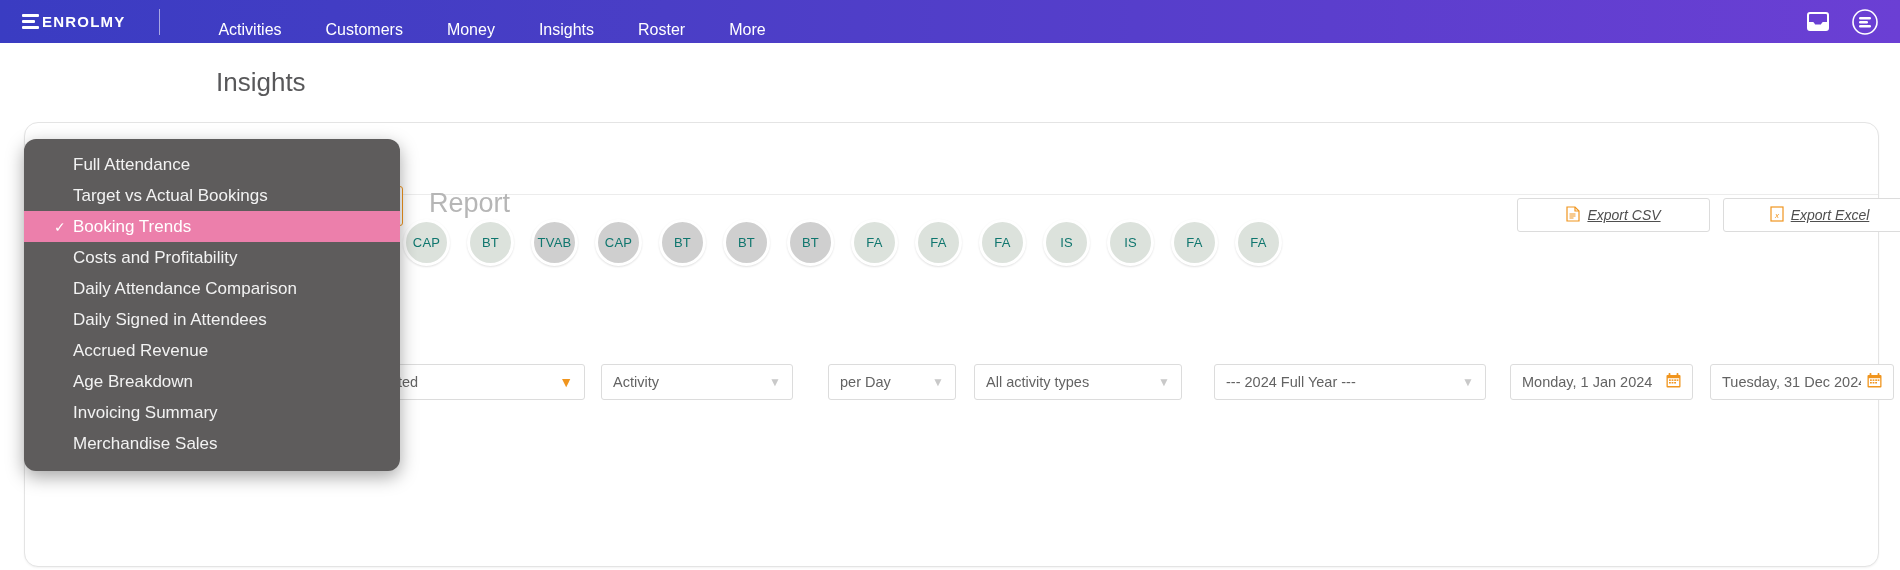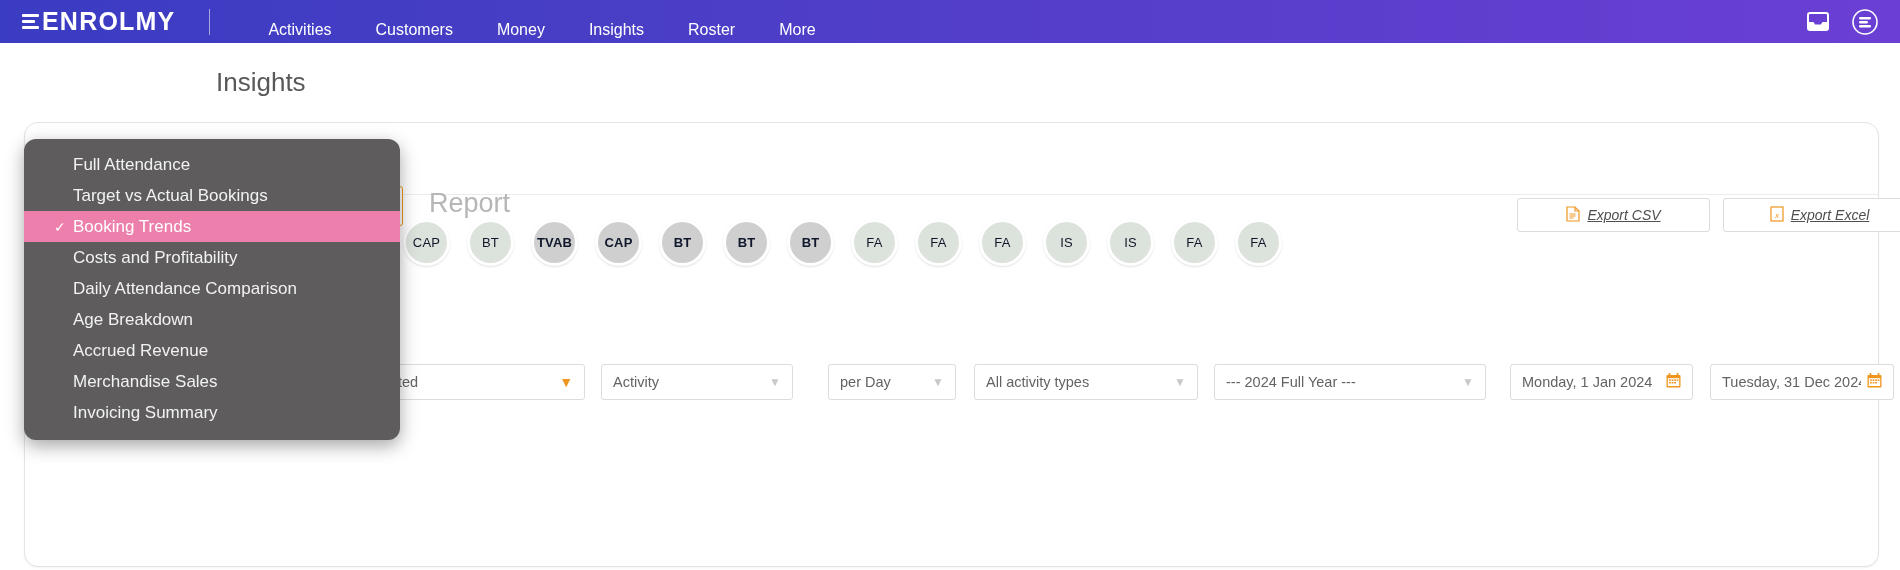"ENROLMY" .brand-text { font-size: 25px -> 15px }
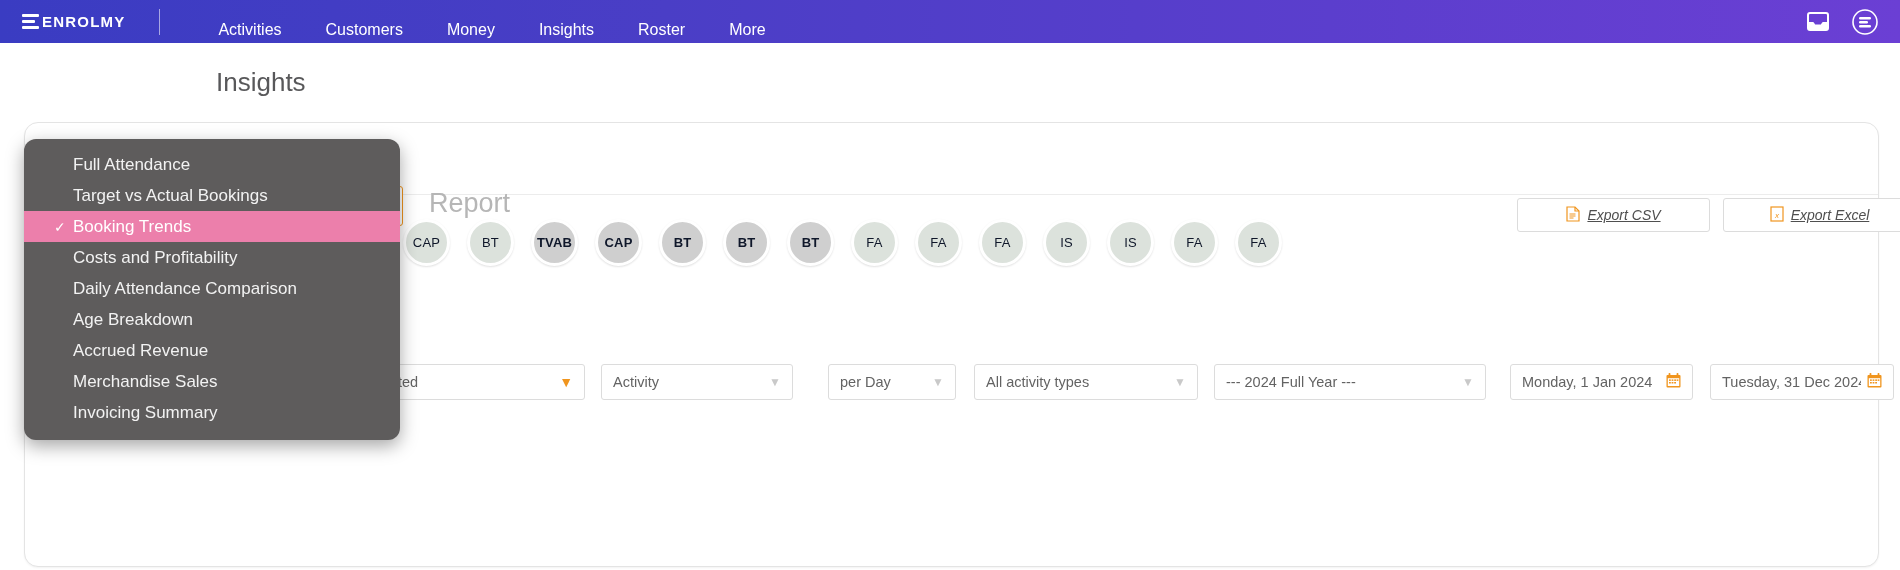"CAP" .badge { color: #0f172a -> #0f766e }
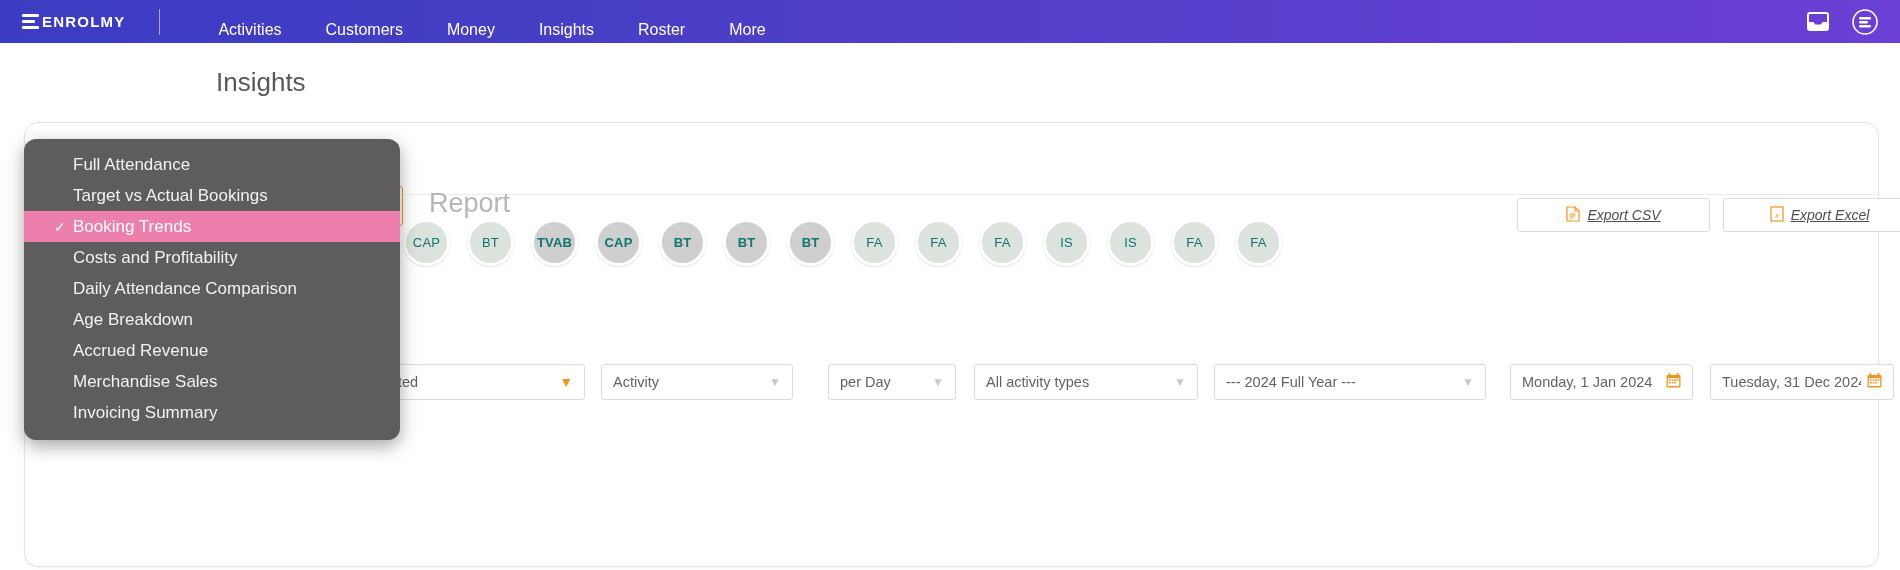"TVAB" .badge.grey { font-weight: bold -> none }
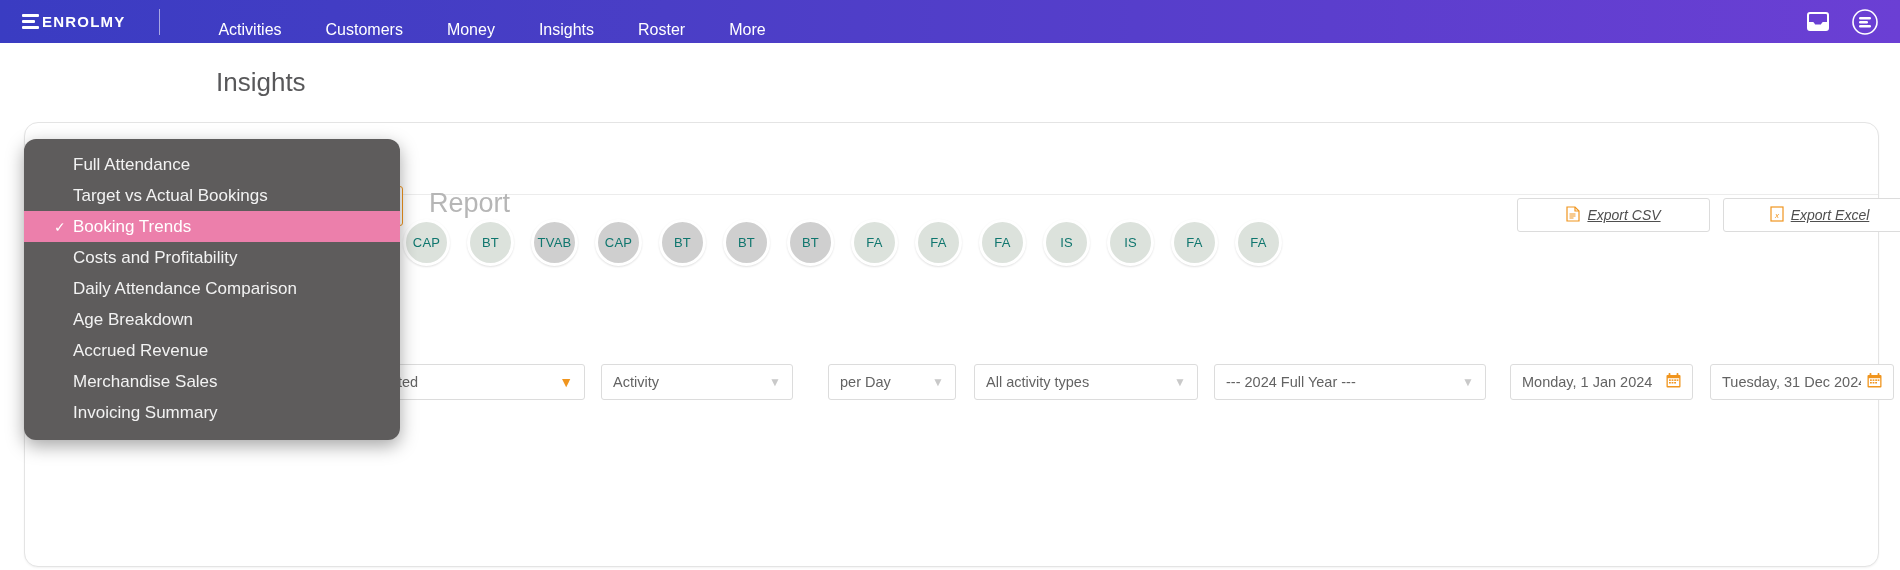"Daily Signed in Attendees" div.menu-item { html: none -> <div> <span>Daily Signed in Attendees</span> </div> }
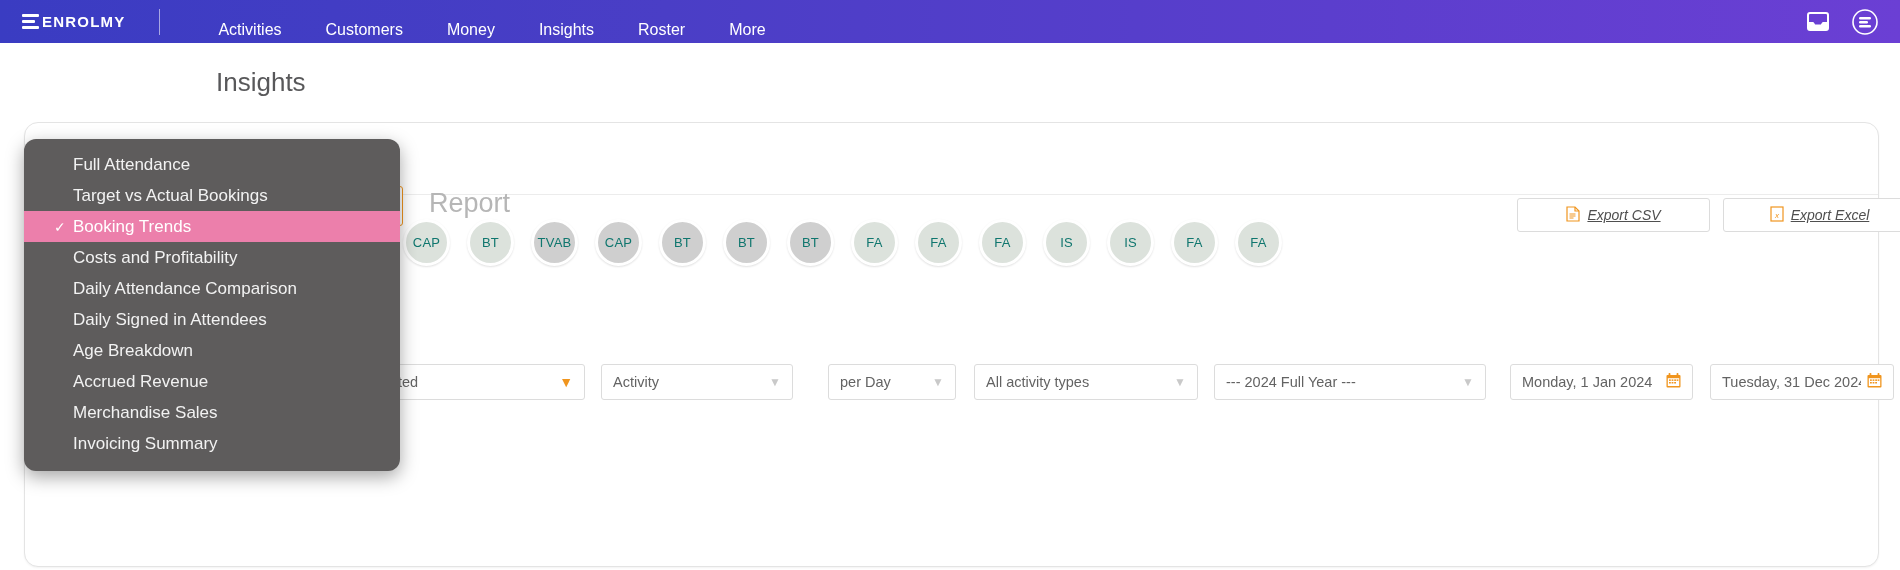"Age Breakdown" div.menu-item { order: before "Accrued Revenue" -> after "Accrued Revenue" }
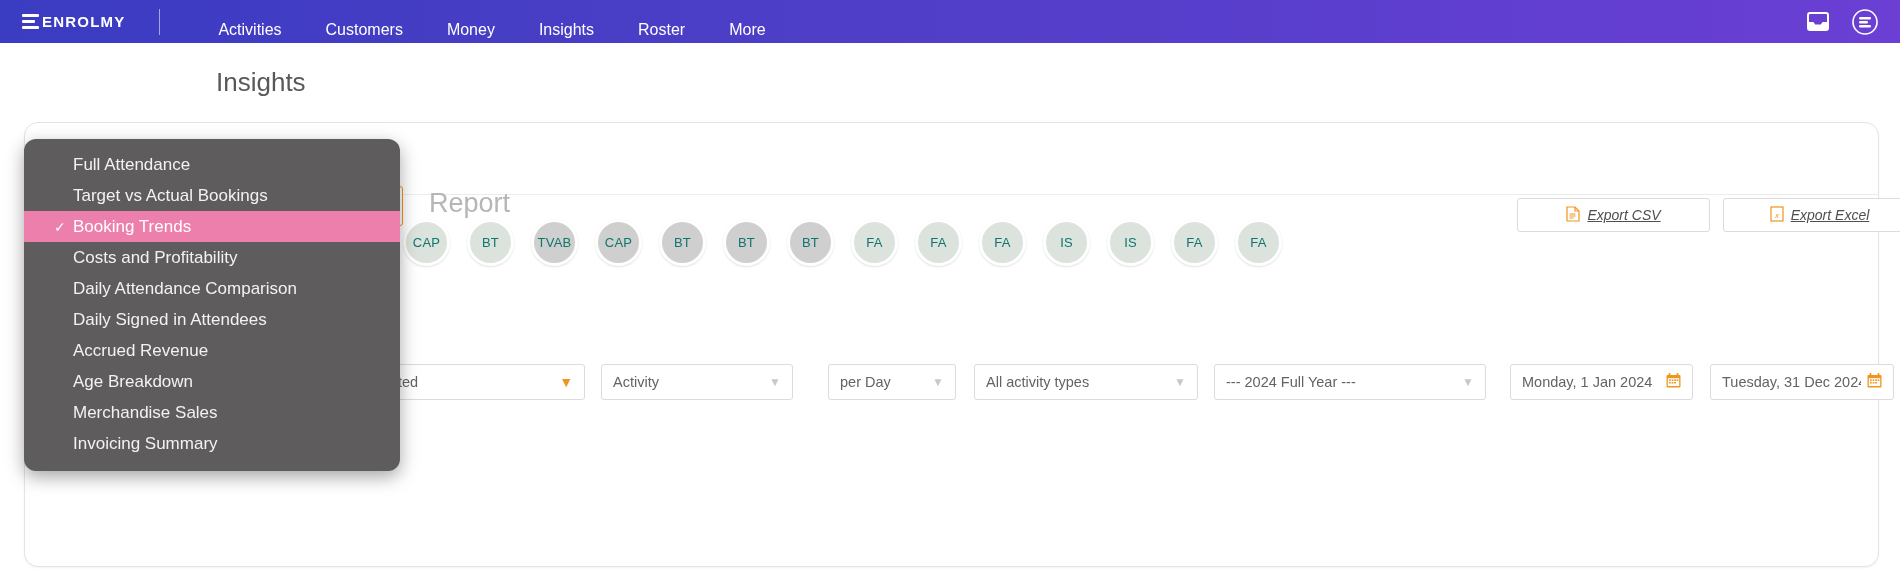"All activity types" #f-types { width: 224px -> 208px }
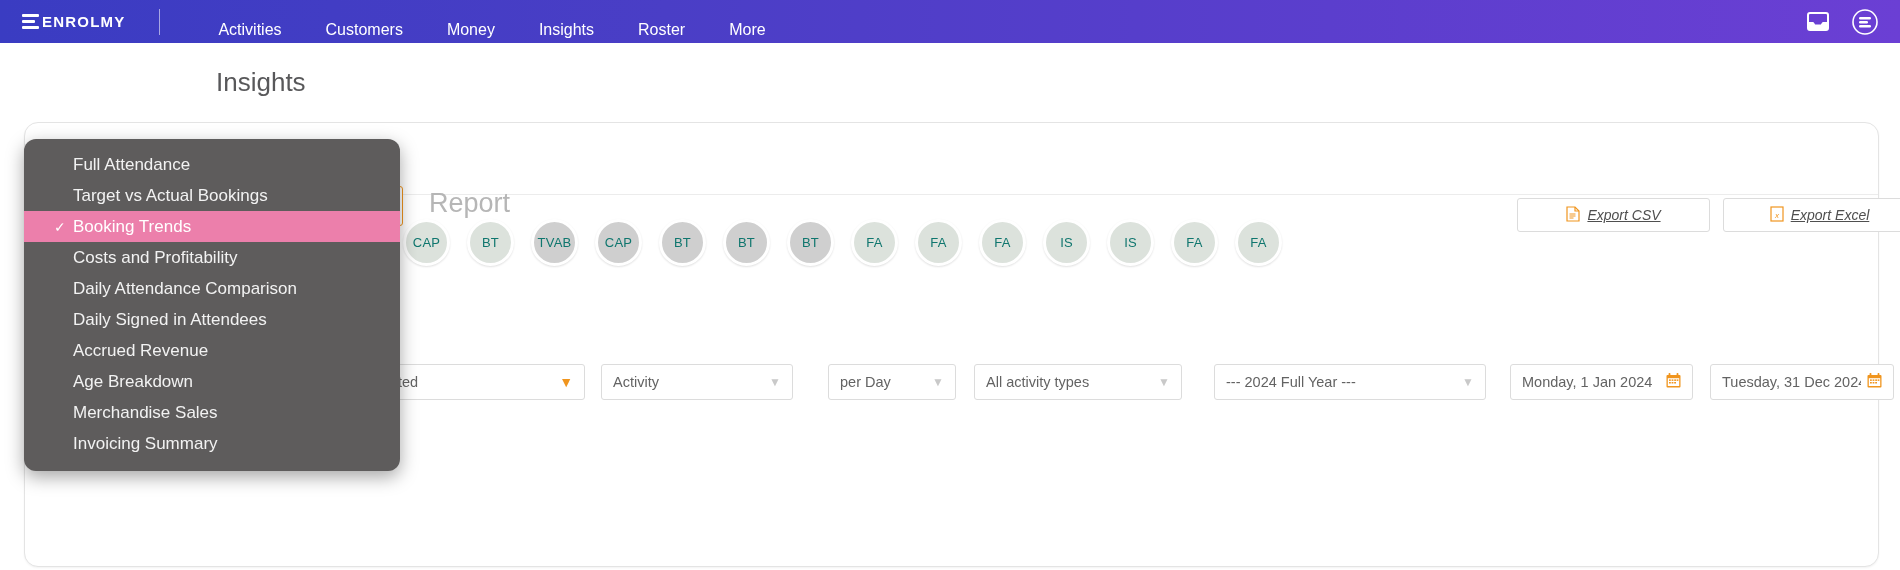"Merchandise Sales" div.menu-item { order: before "Invoicing Summary" -> after "Invoicing Summary" }
